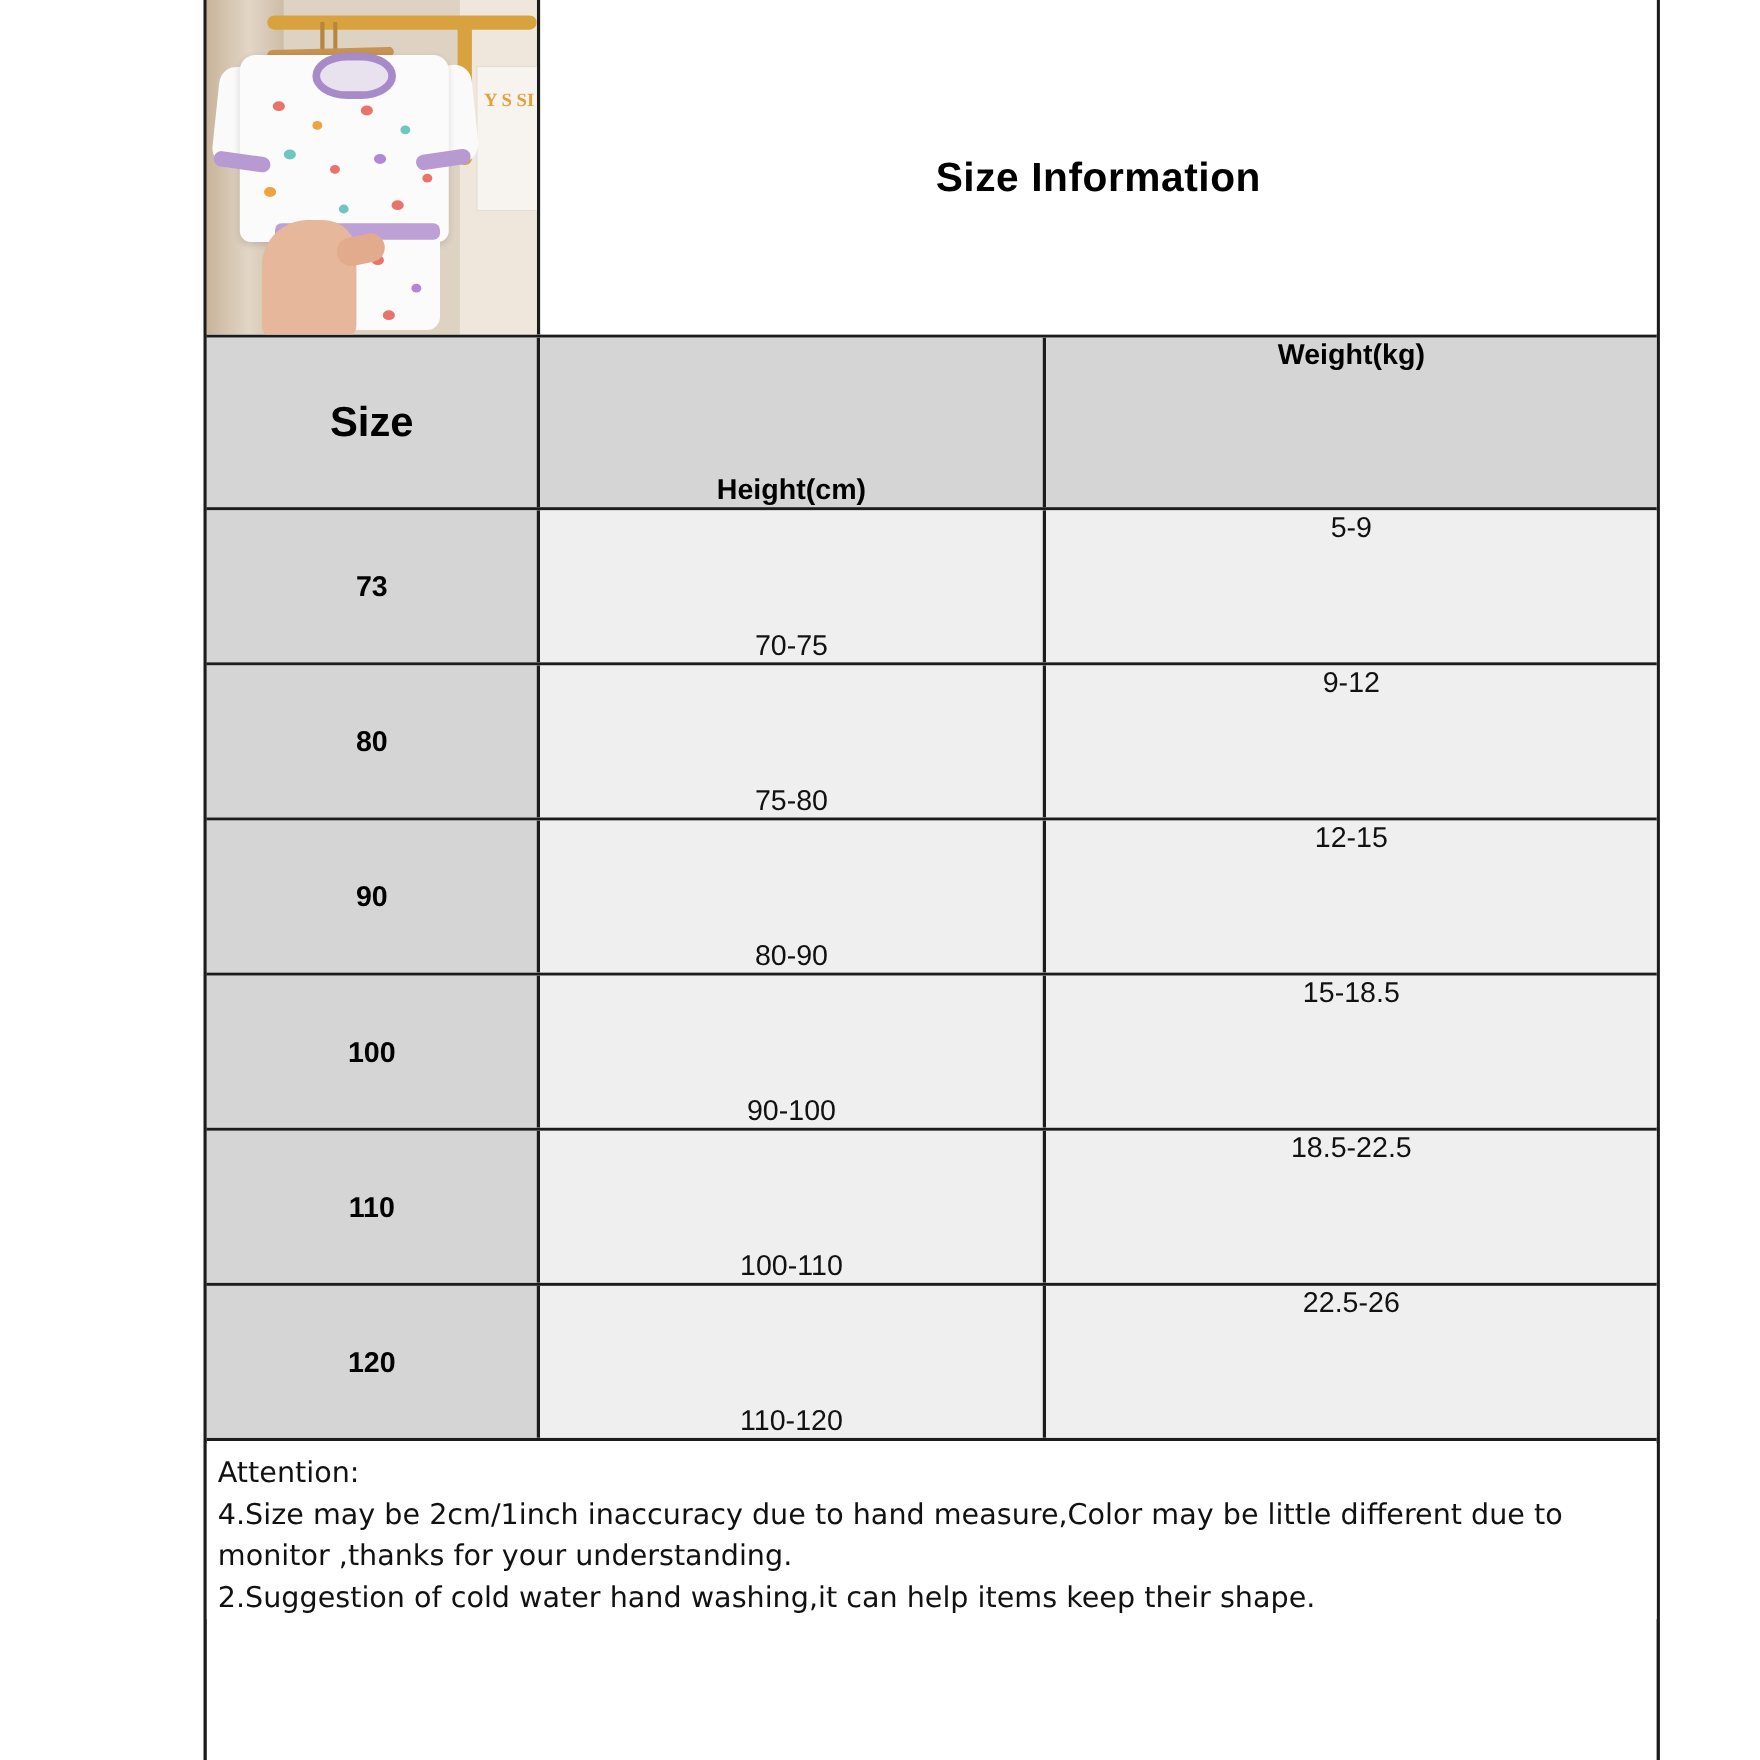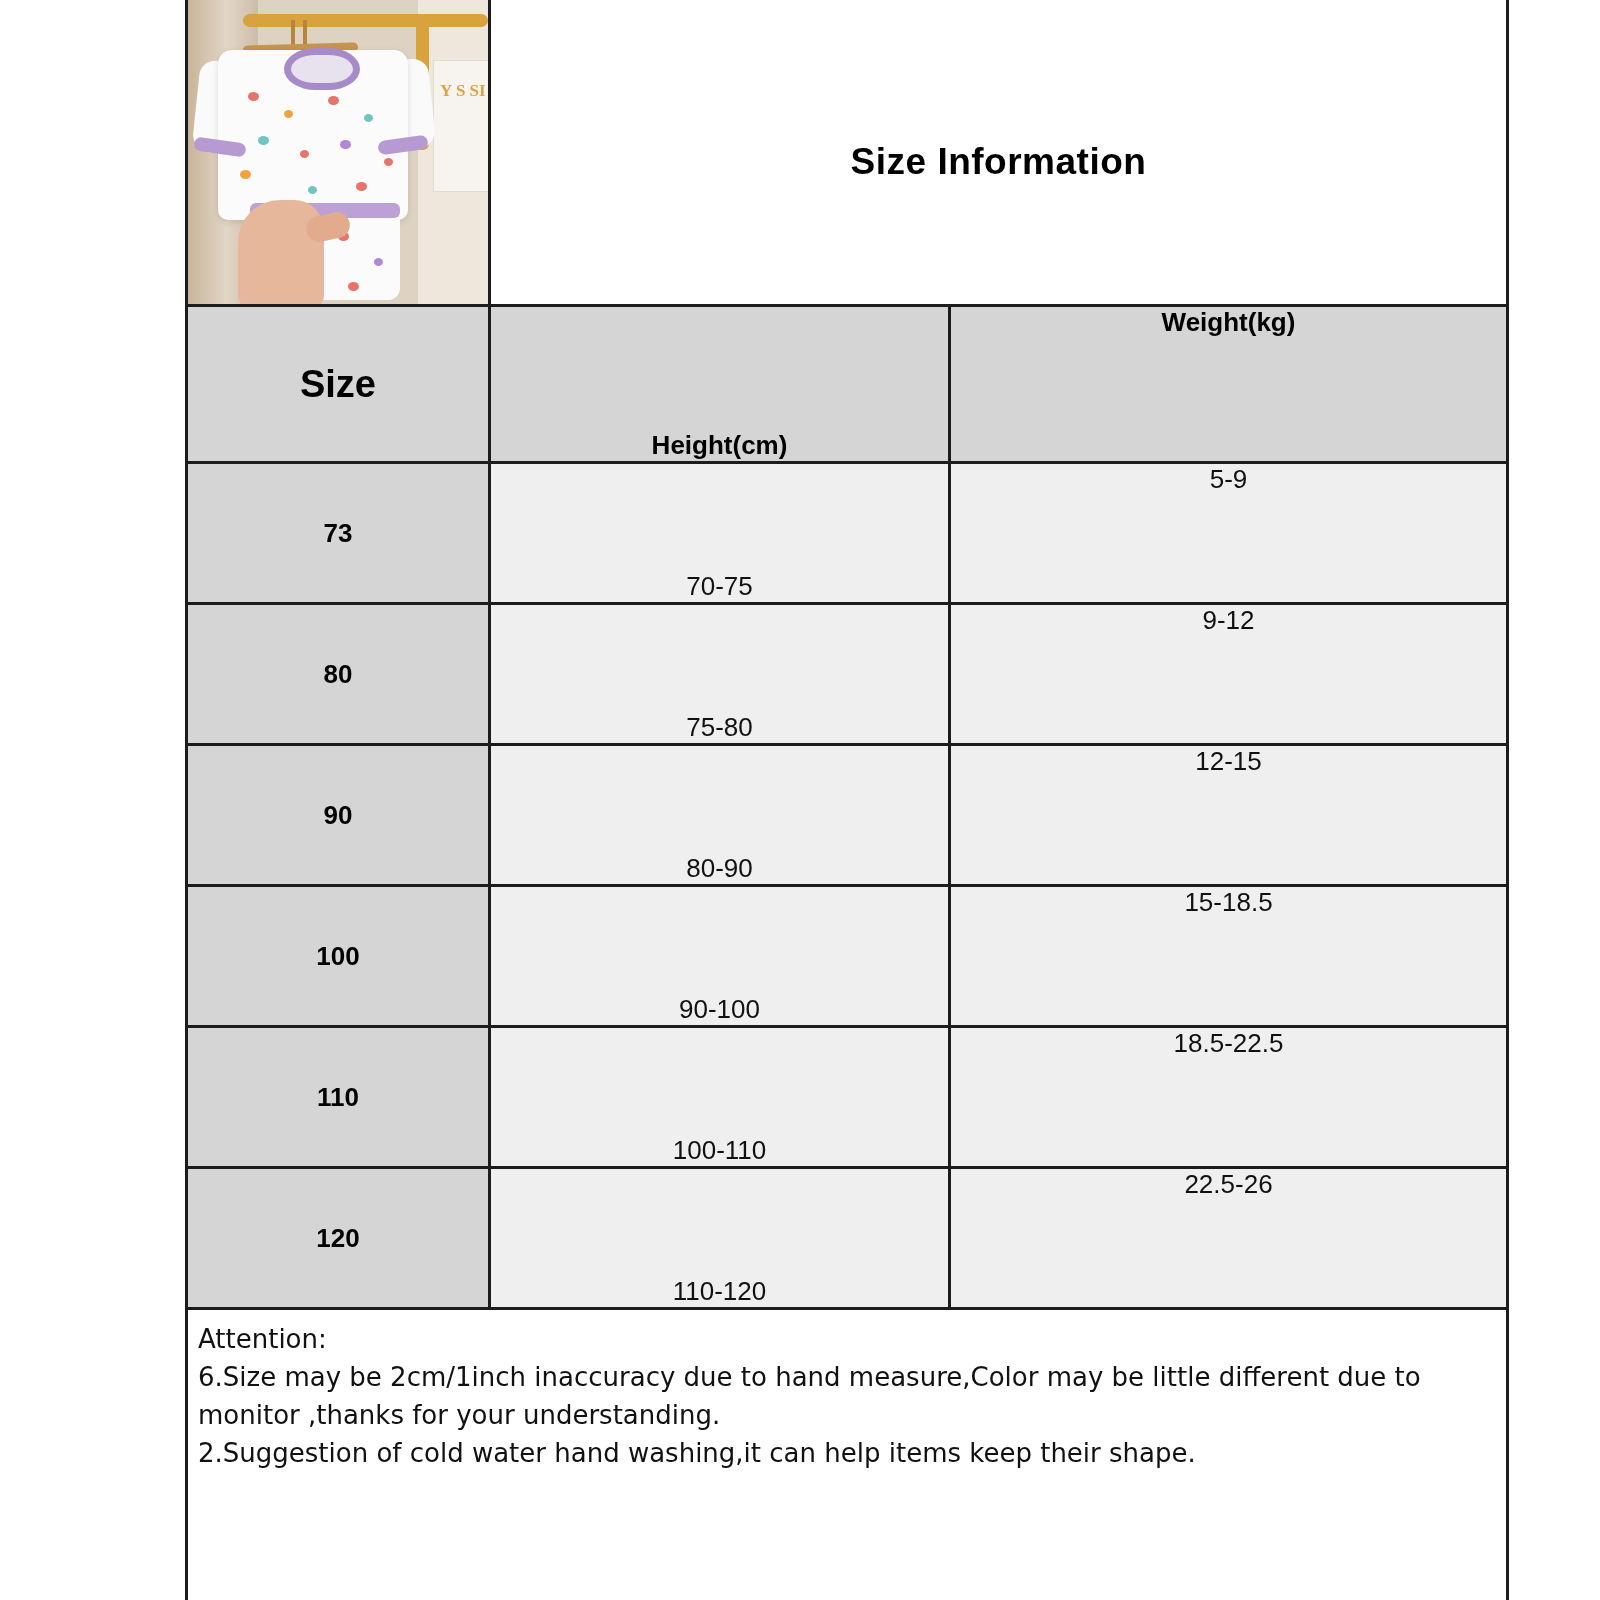"6.Size may be 2cm/1inch inaccuracy" div.att-line { text: 6.Size -> 4.Size }
